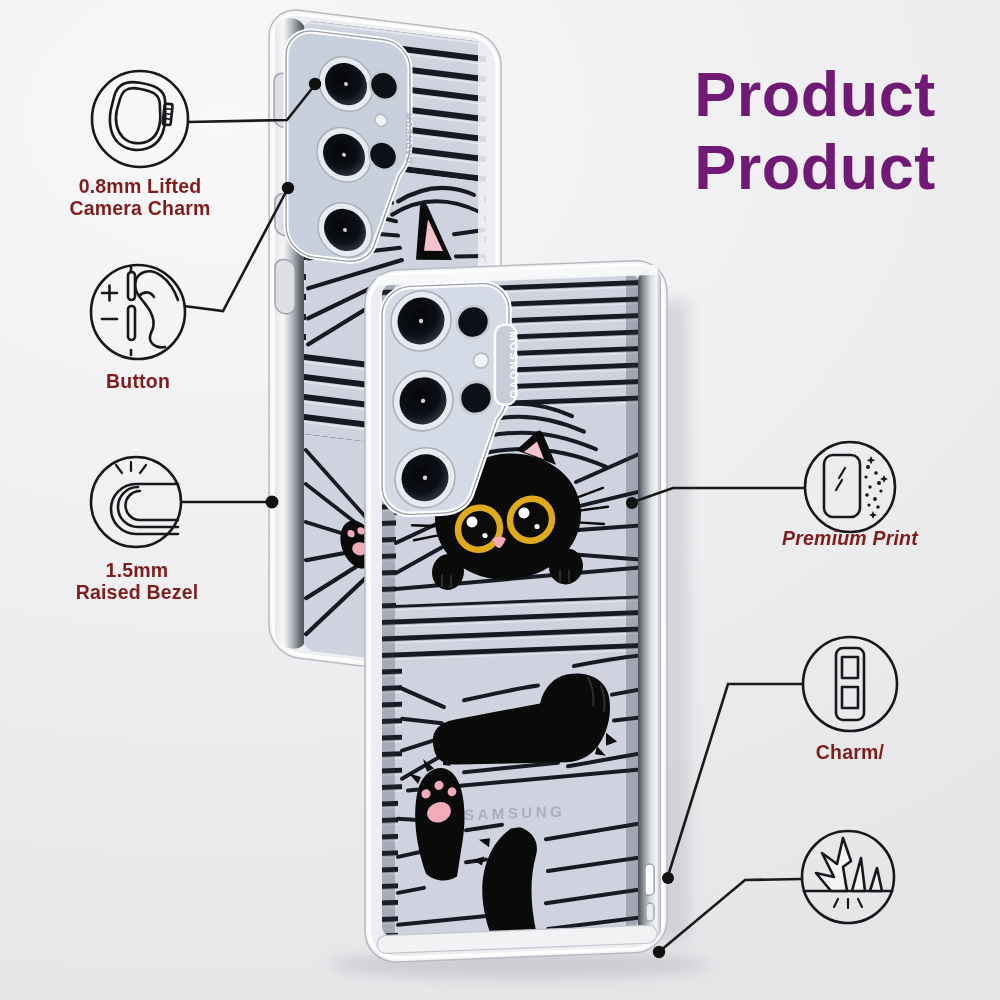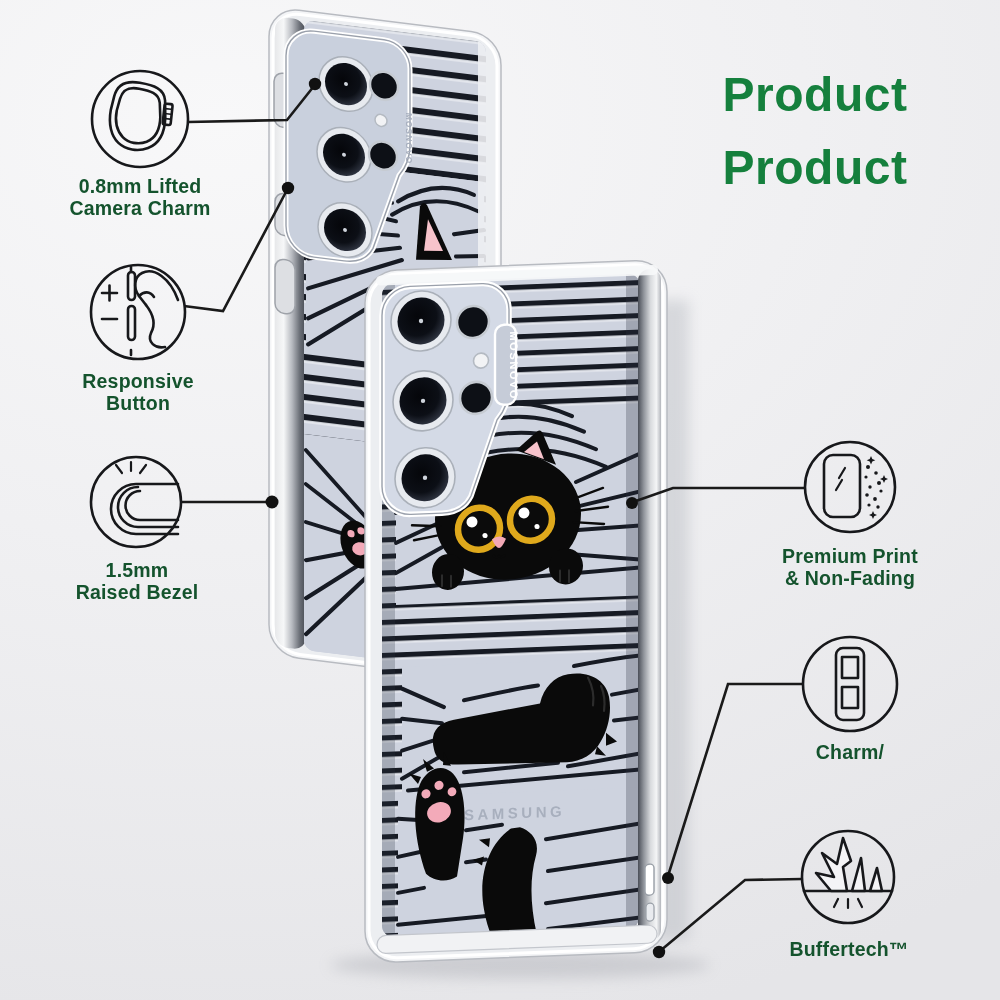"Product" .page-title { color: #15803d -> #701a75; font-size: 48px -> 63px }
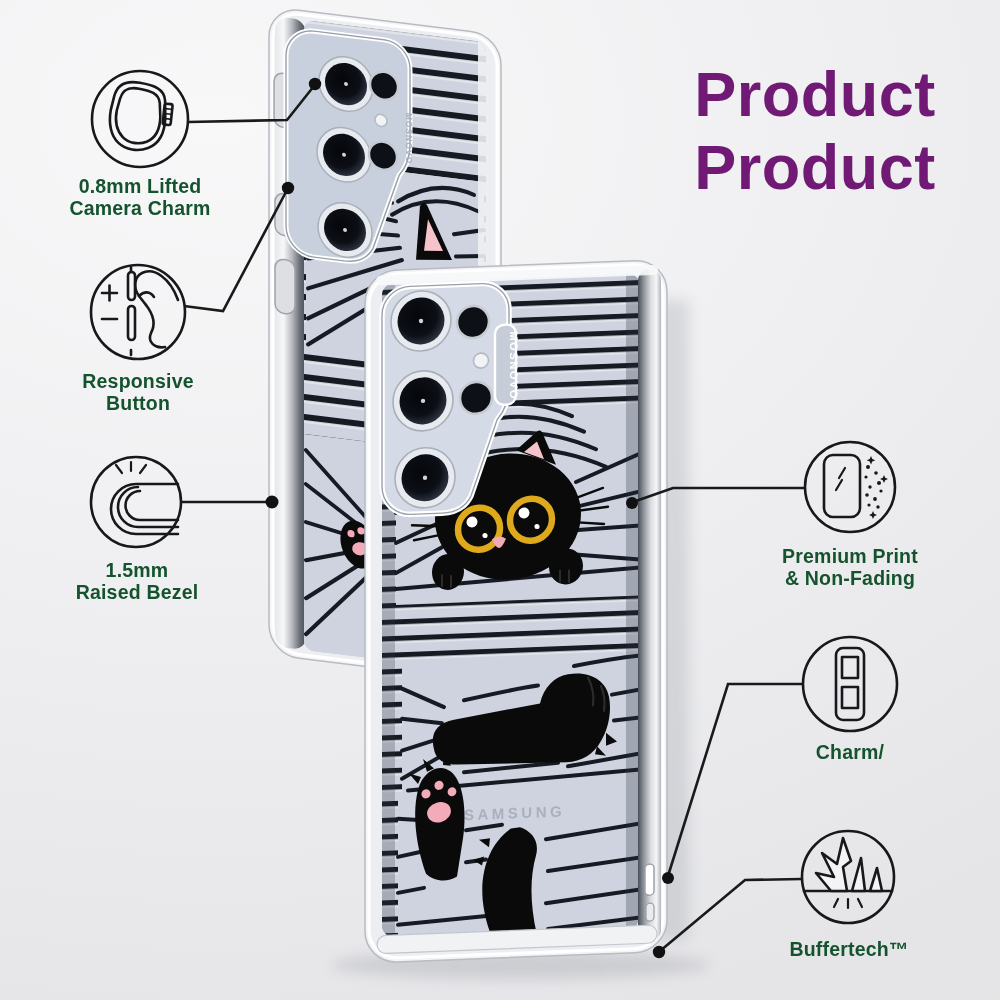"0.8mm Lifted" .callout-label { color: #14532d -> #7f1d1d }
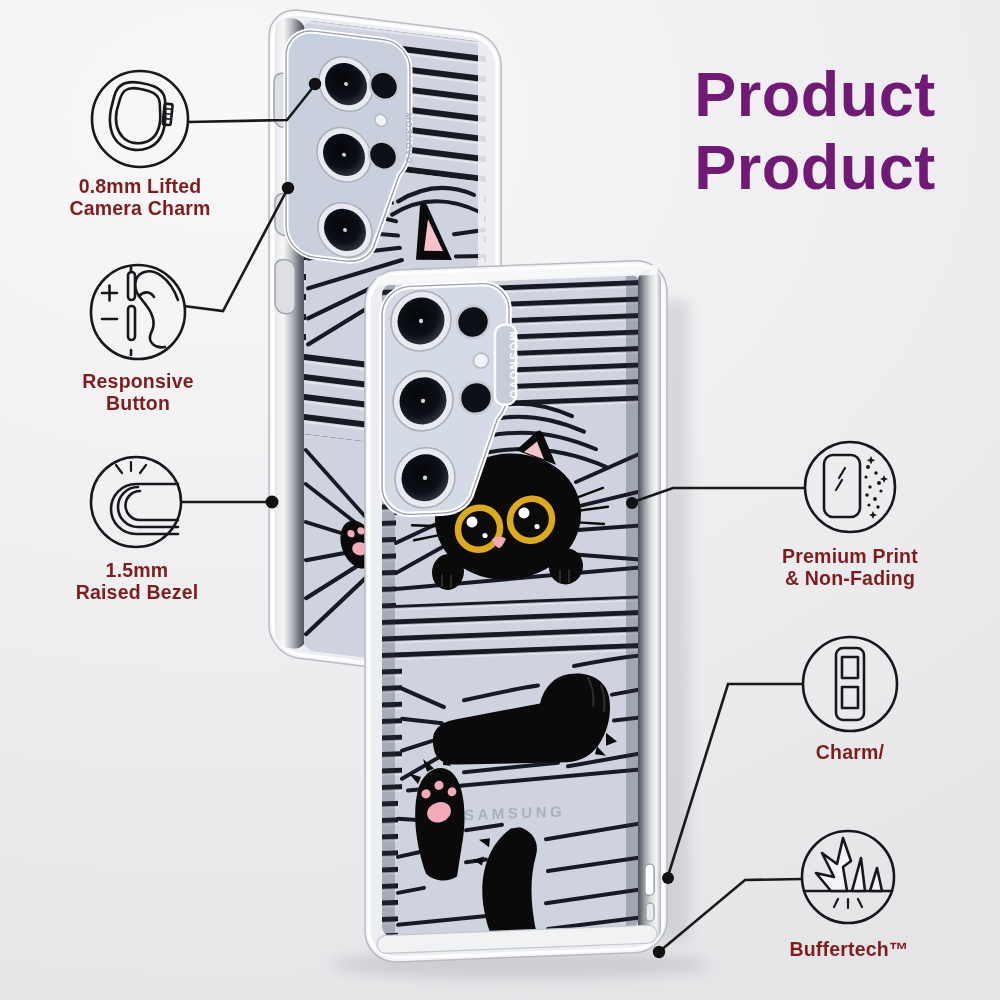"Responsive" span { html: <span>Responsive</span> -> none }
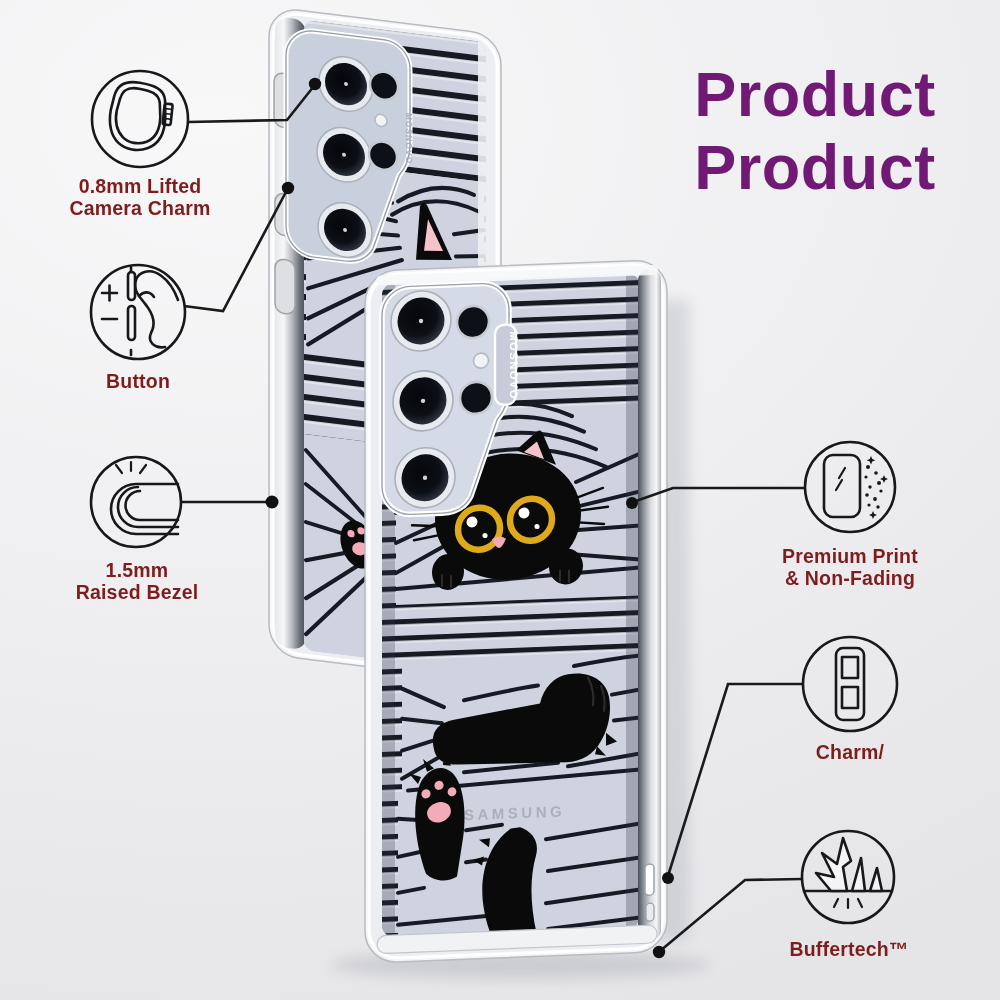"Premium Print" div.callout-label { font-style: none -> italic; top: 546px -> 528px }
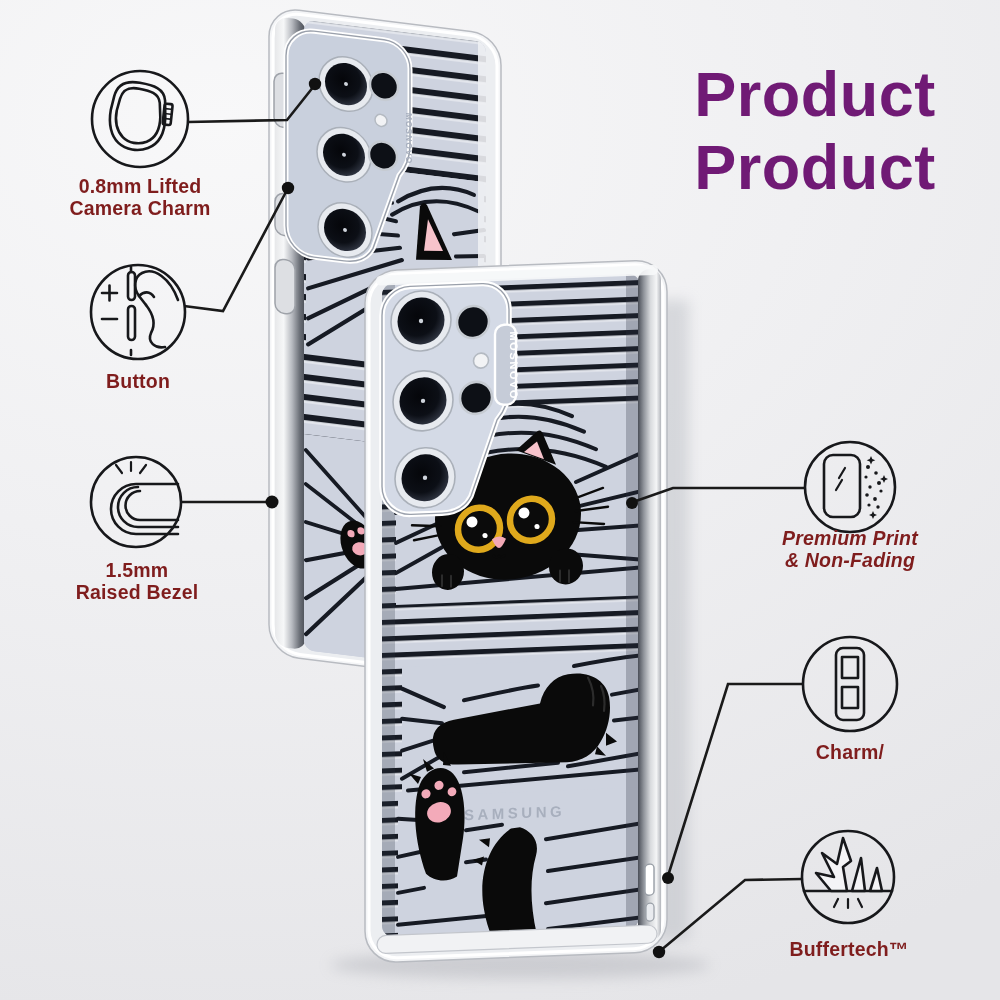"& Non-Fading" span { html: <span>&amp; Non-Fading</span> -> none }
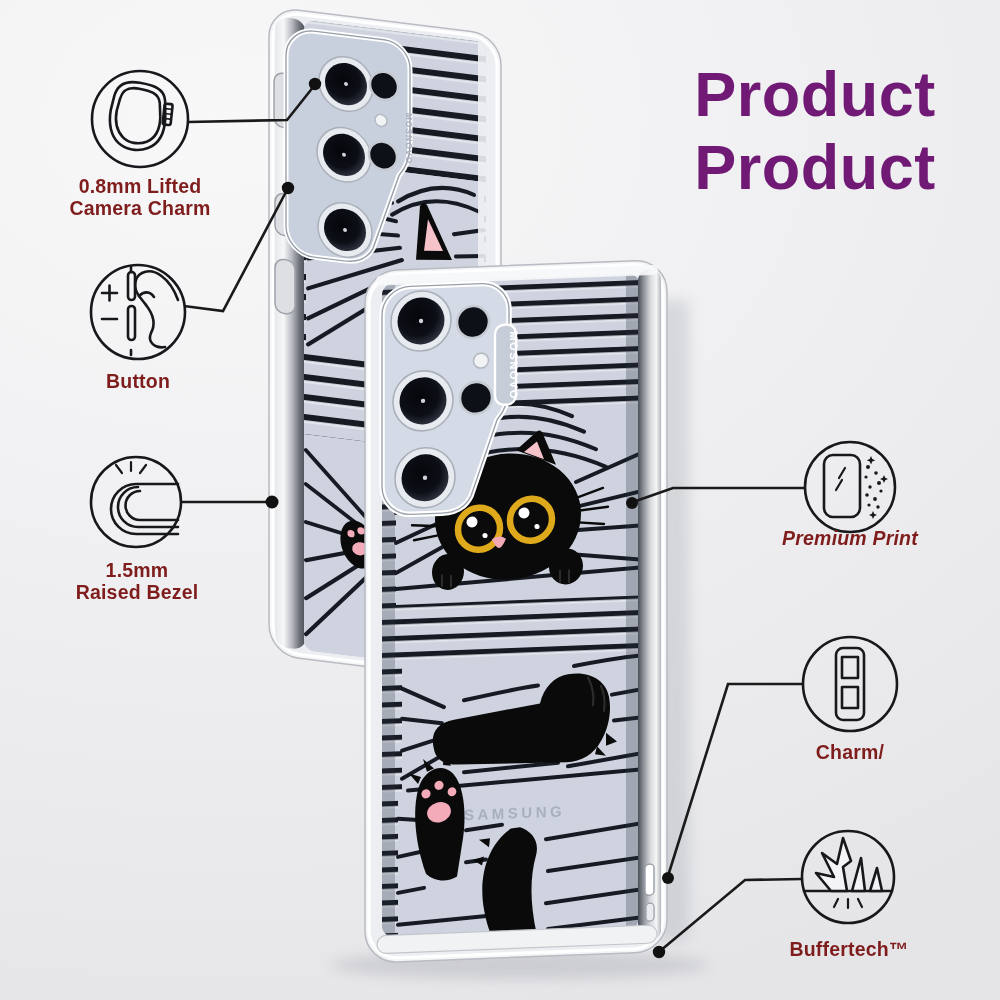"Buffertech™" span { html: <span>Buffertech™</span> -> none }
